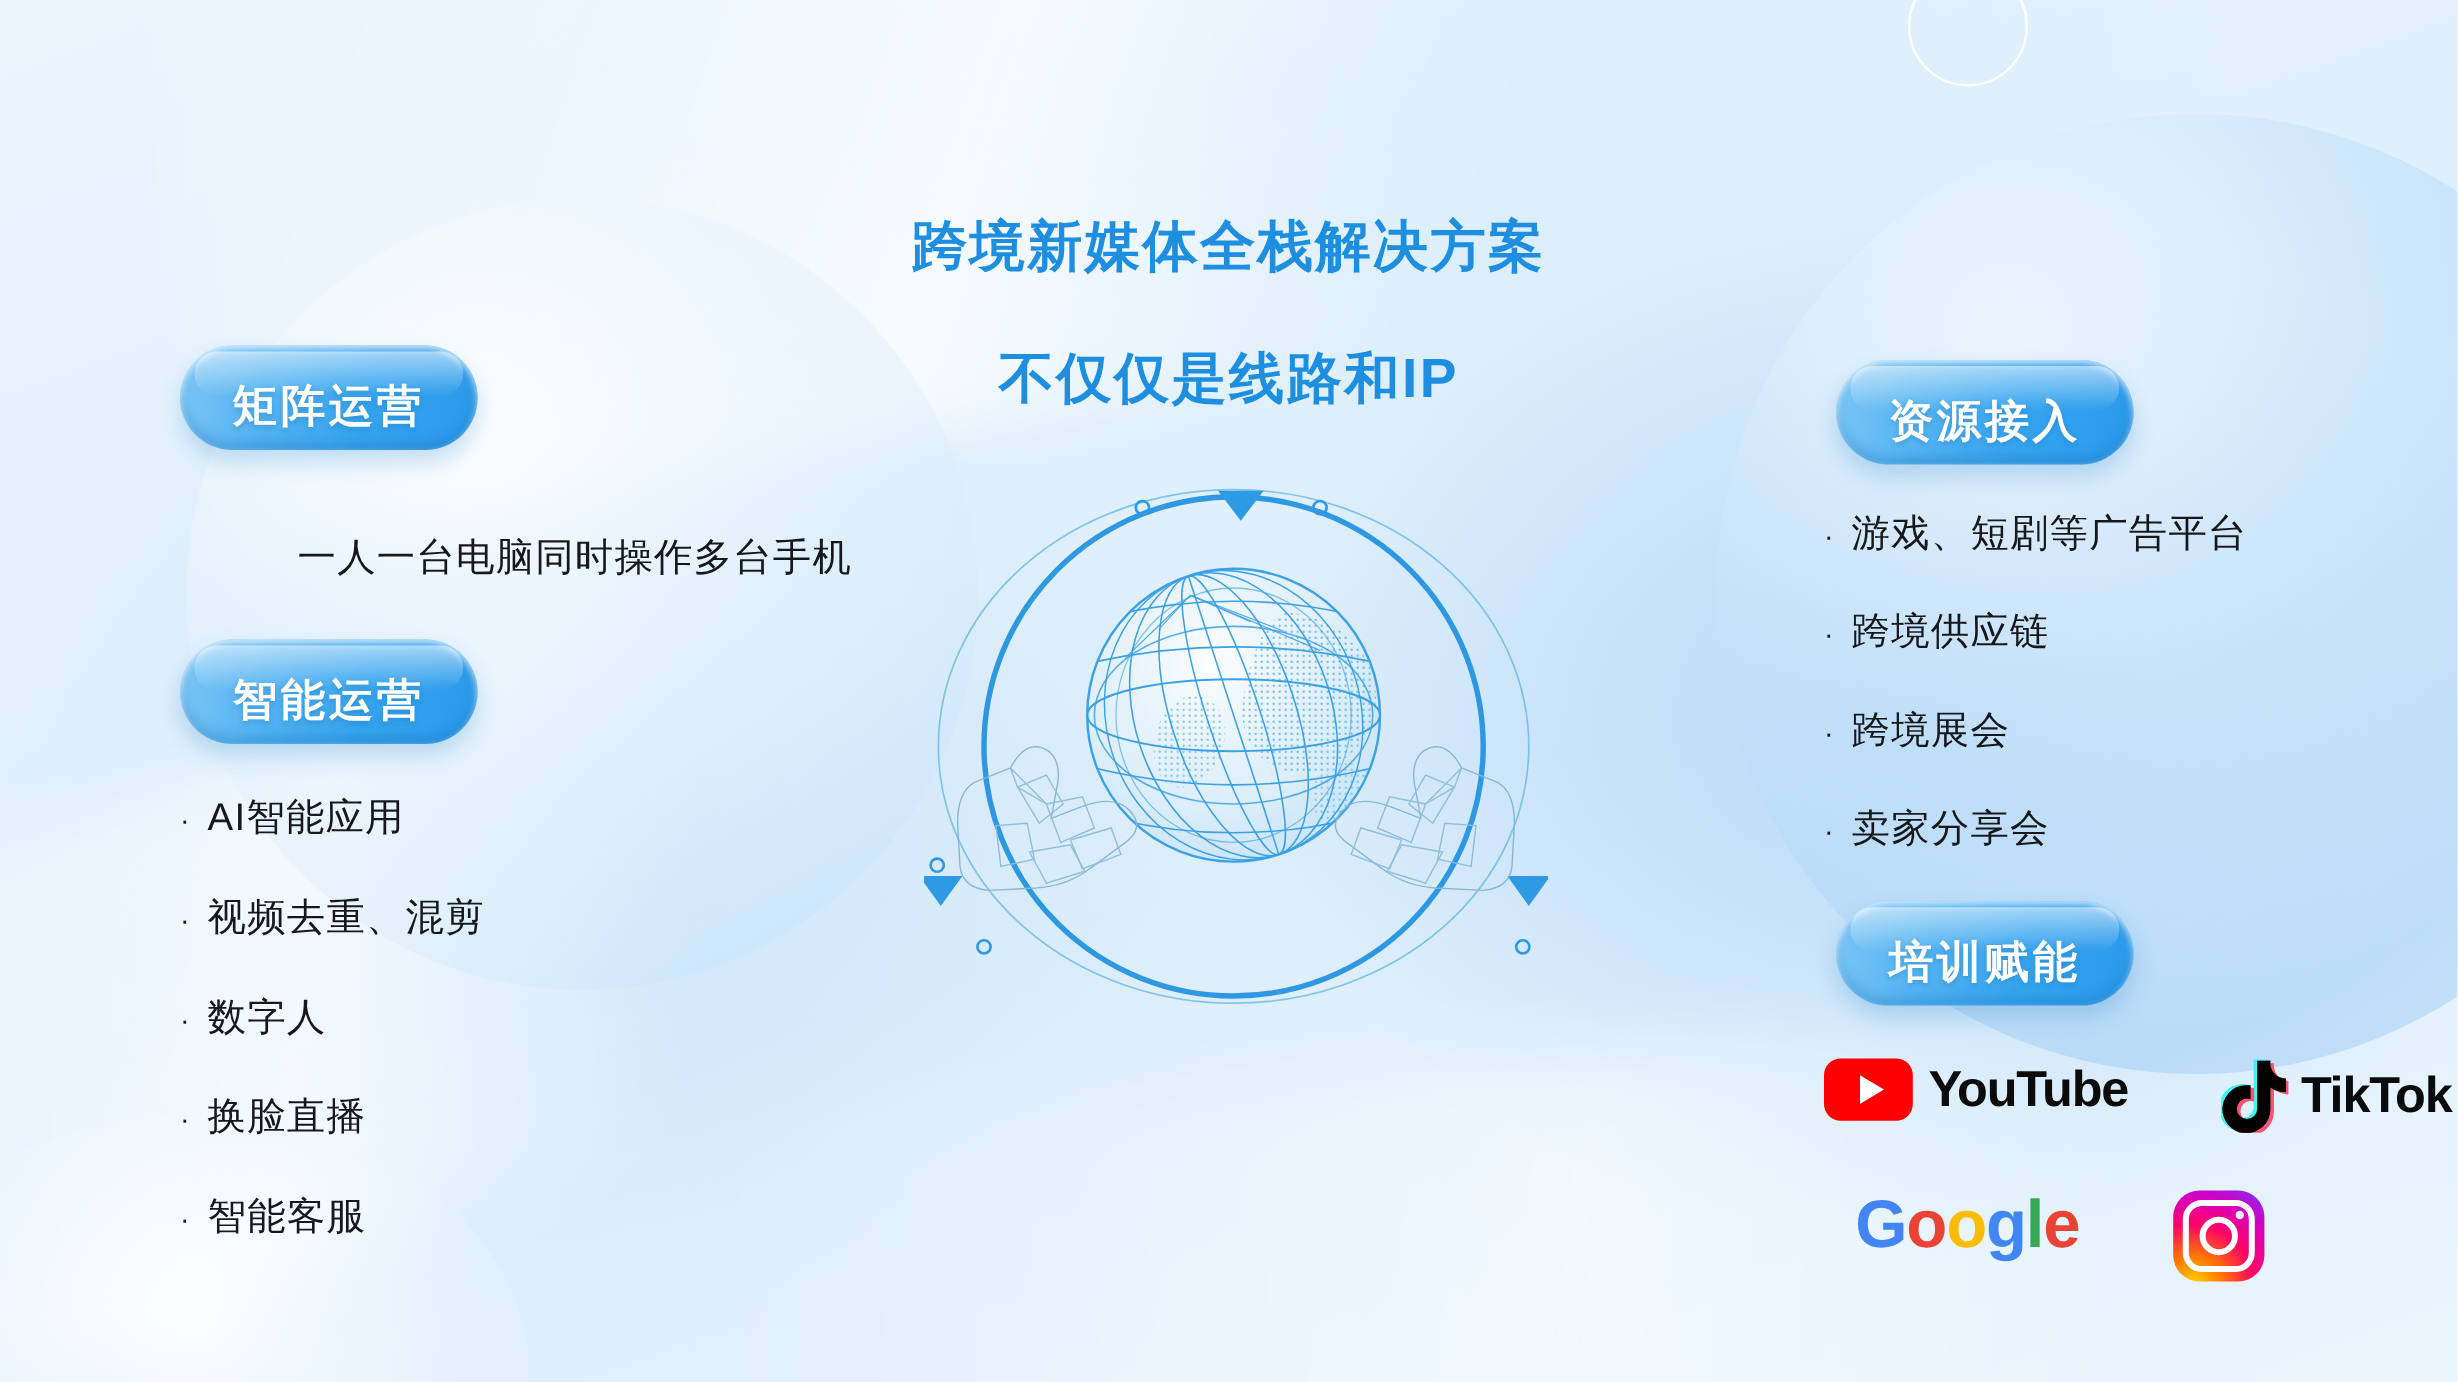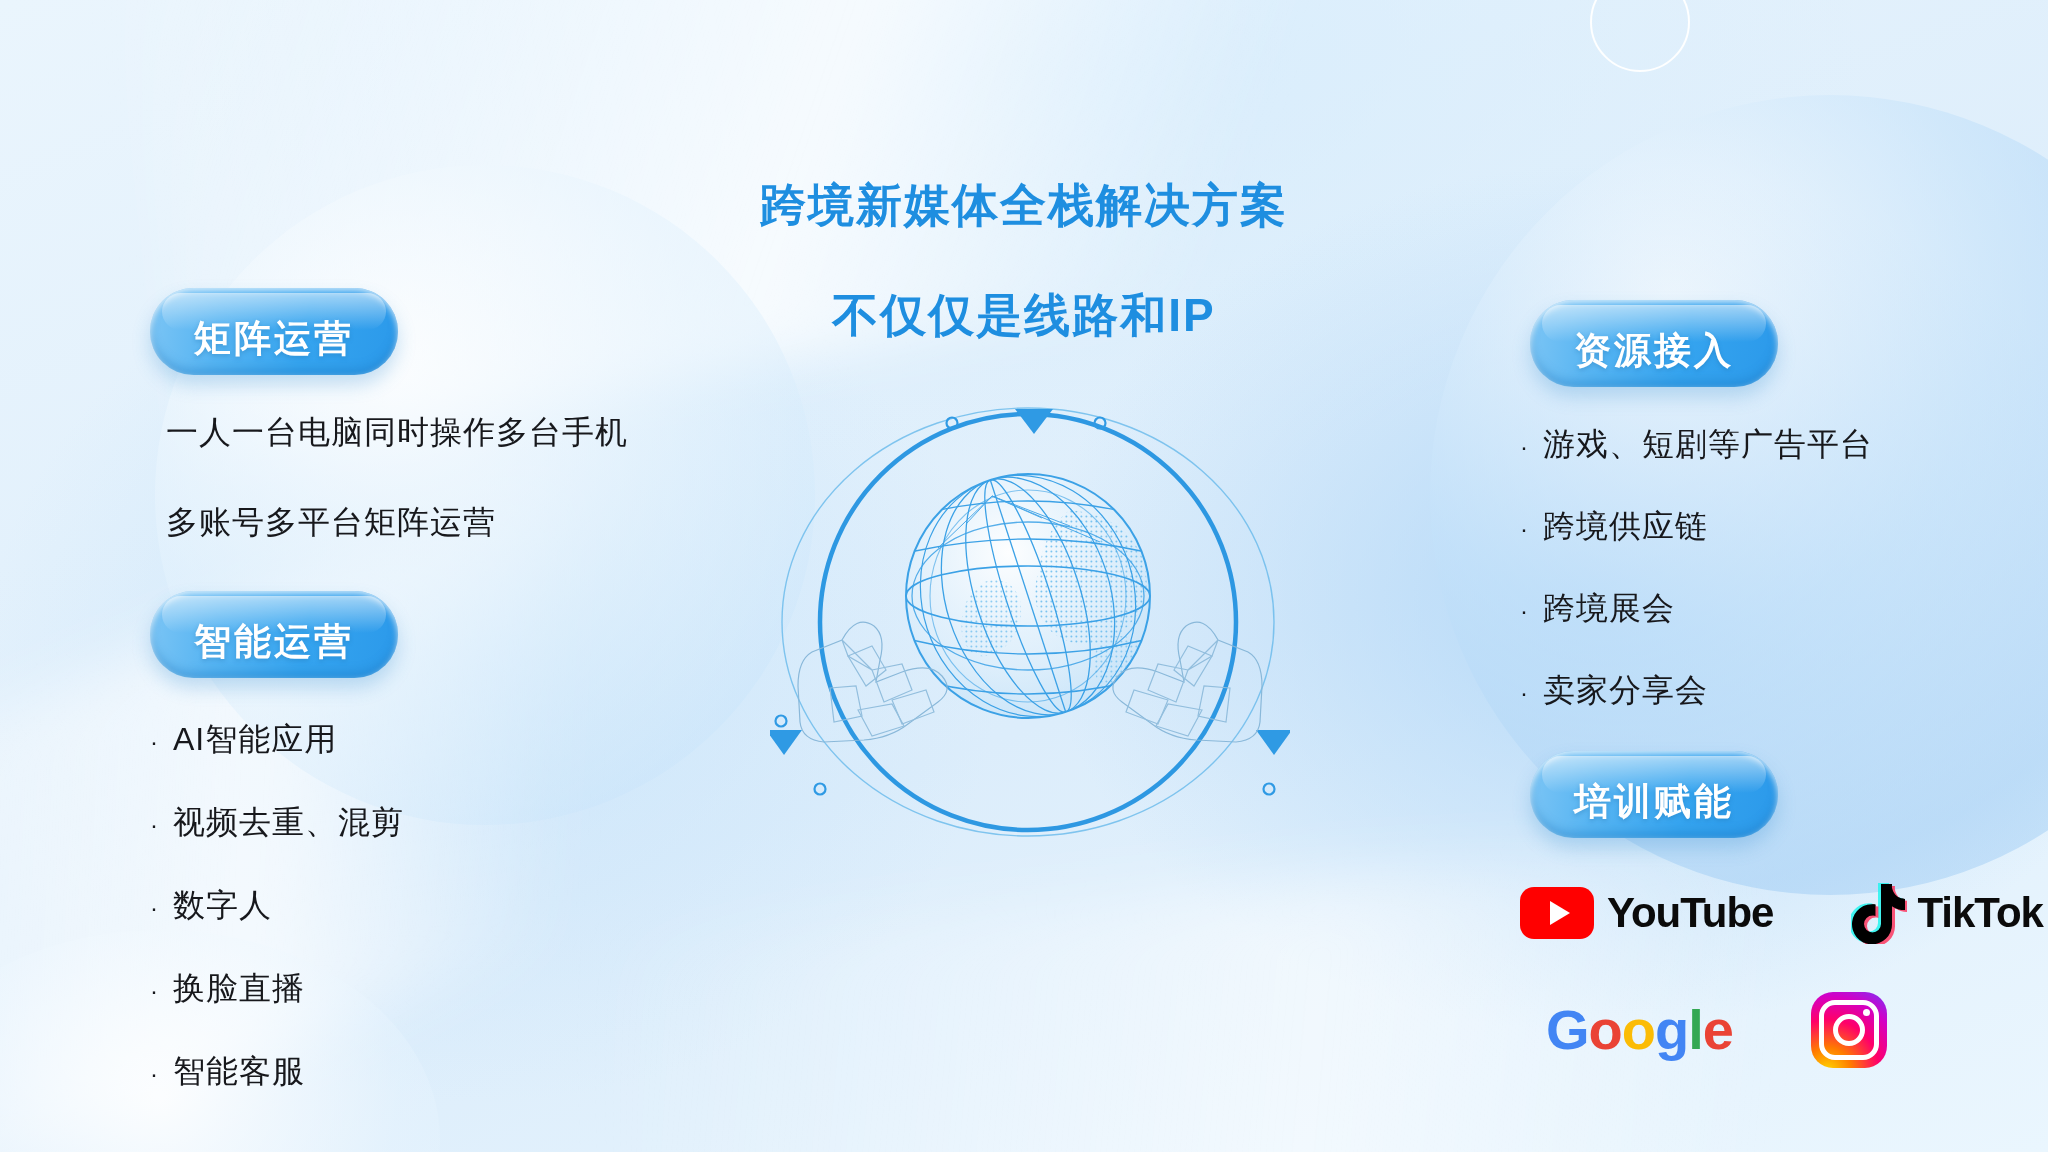"一人一台电脑同时操作多台手机" .left-lines { margin-top: 36px -> 68px; text-align: none -> right }
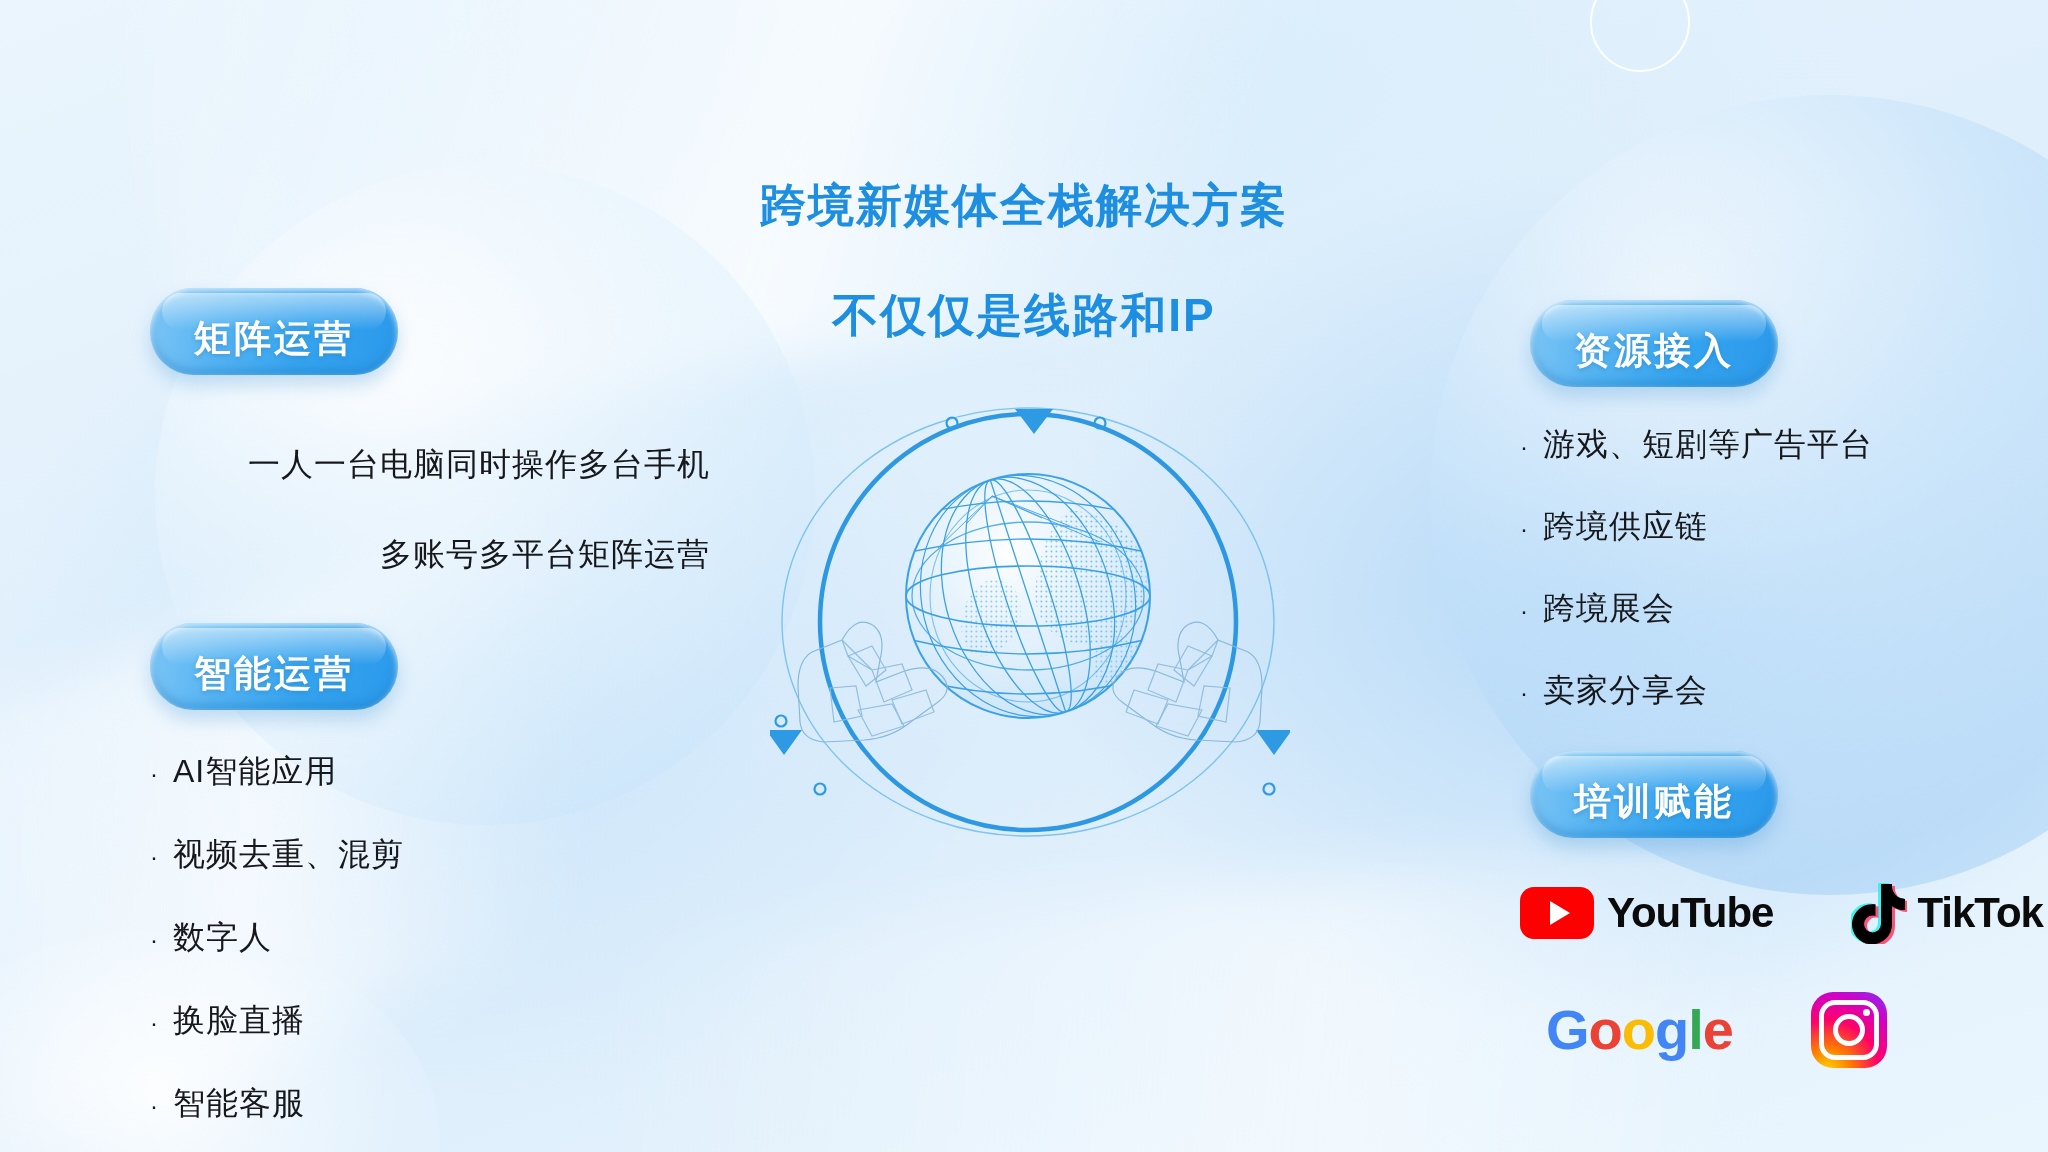"多账号多平台矩阵运营" div.body-line { html: <div>多账号多平台矩阵运营</div> -> none }
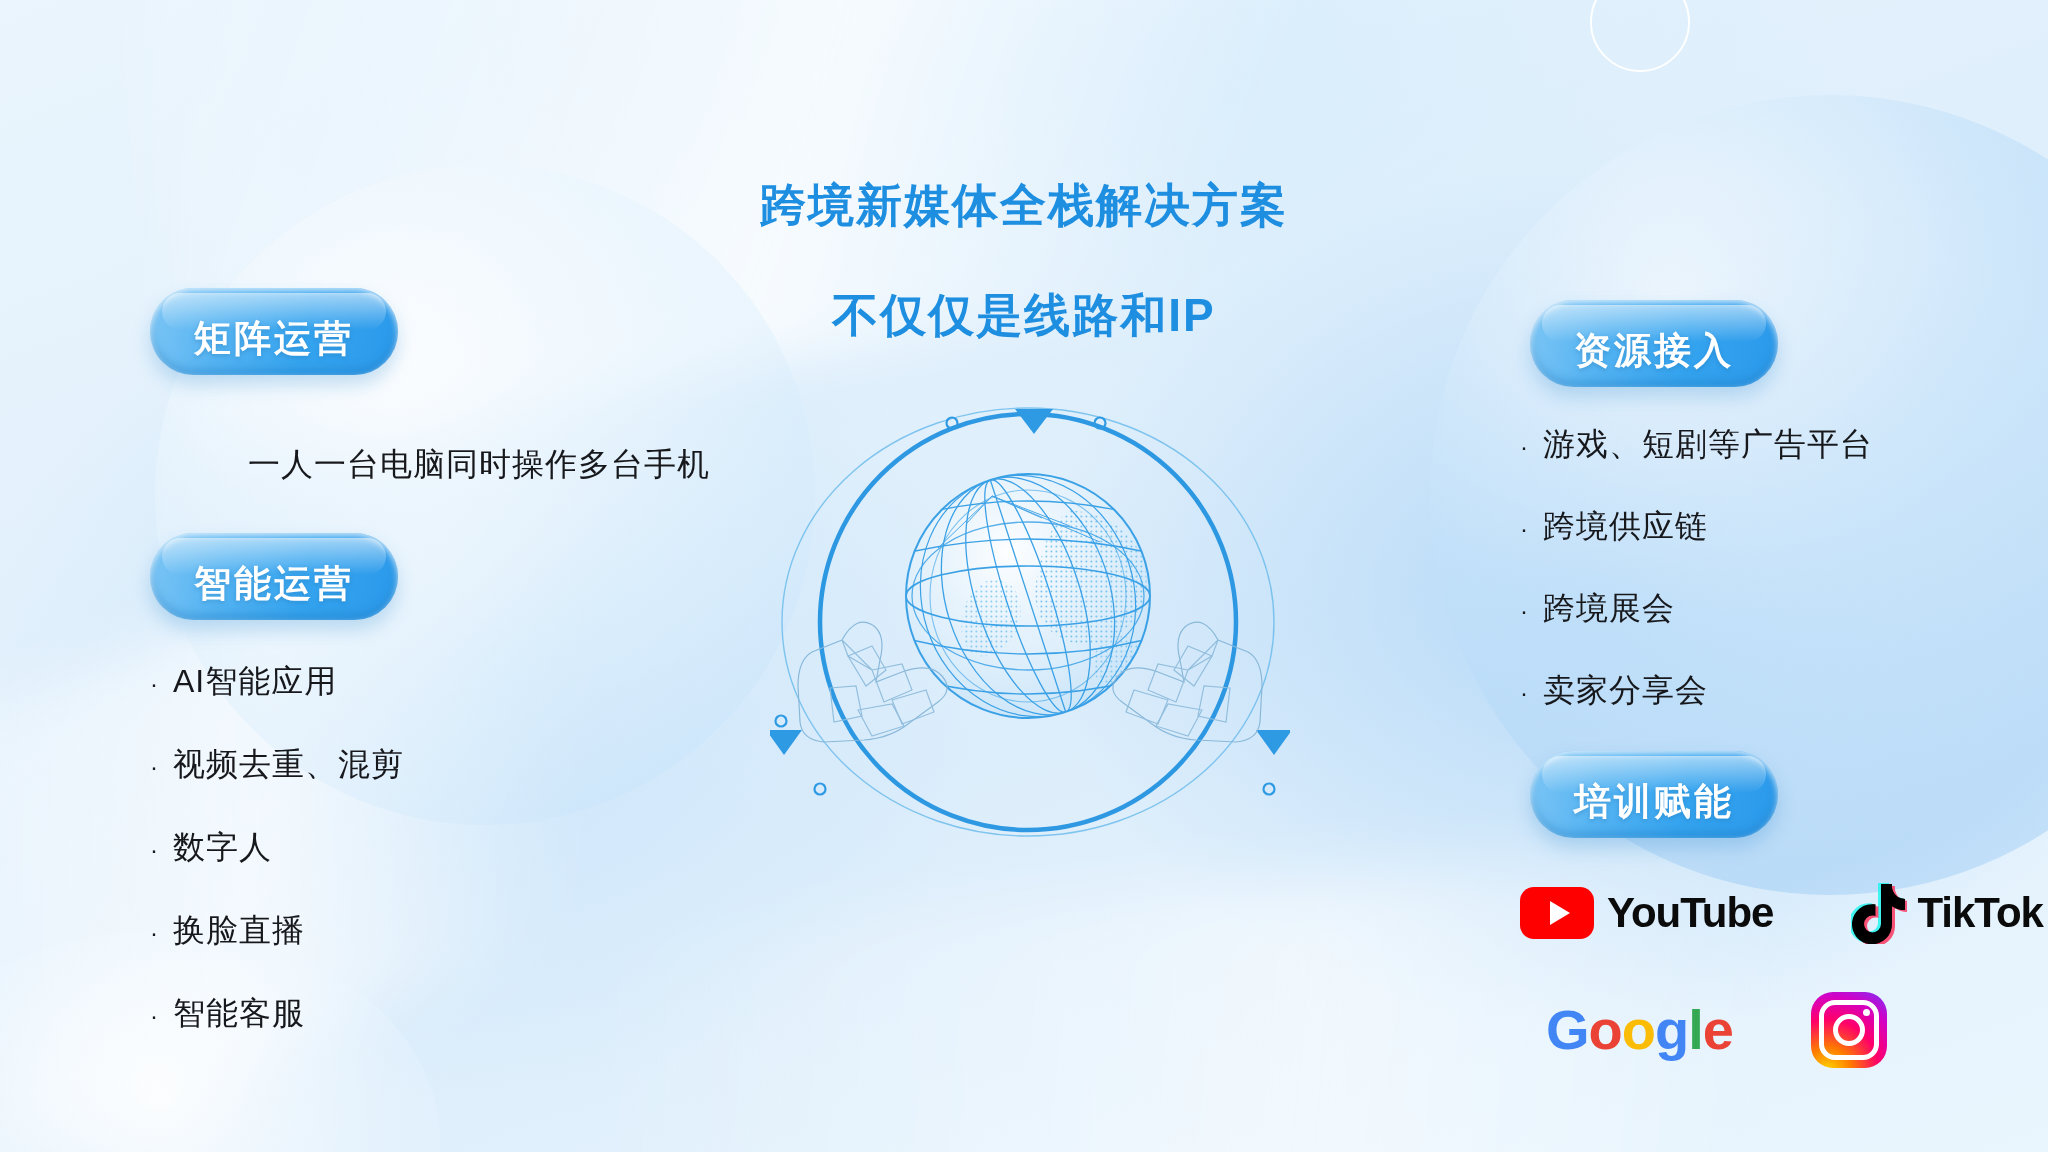"YouTube" .logo-row { align-items: center -> flex-start }
